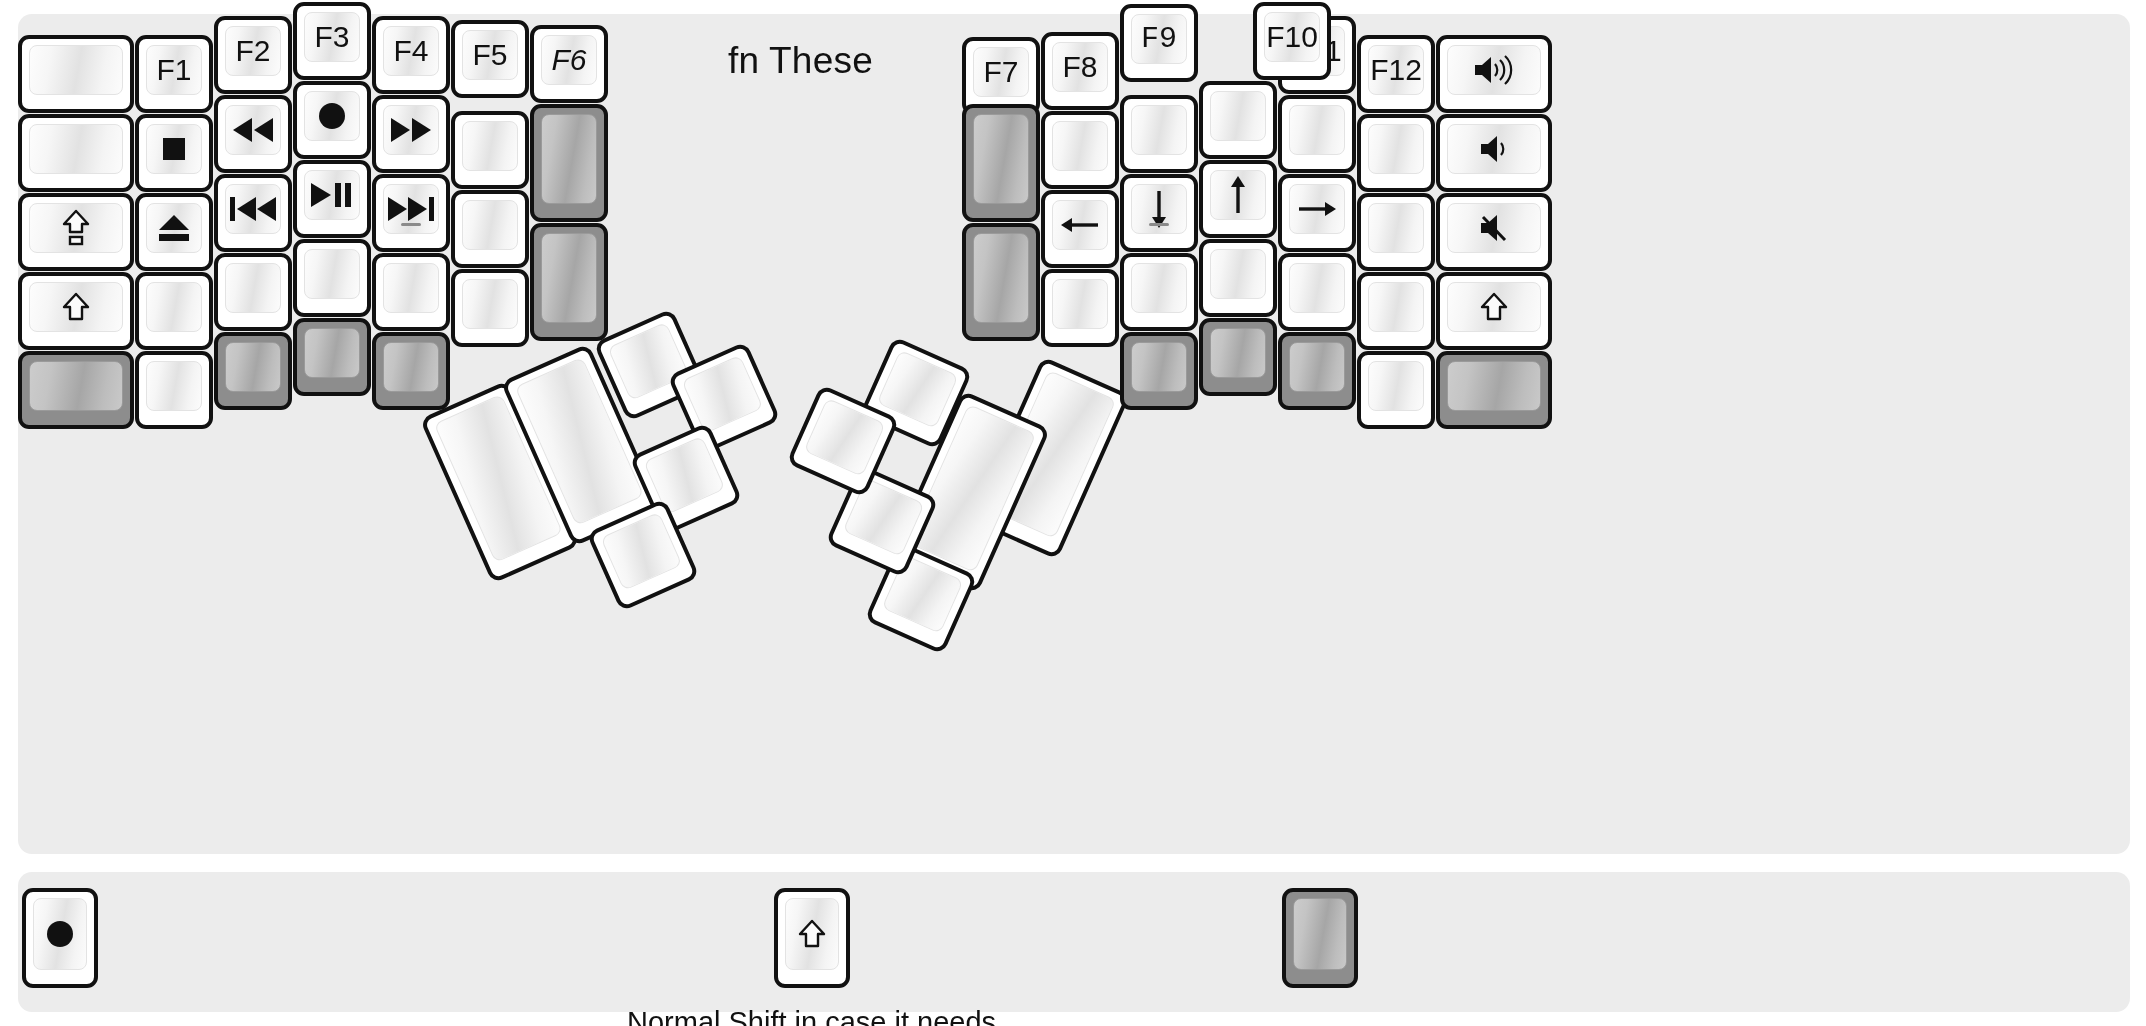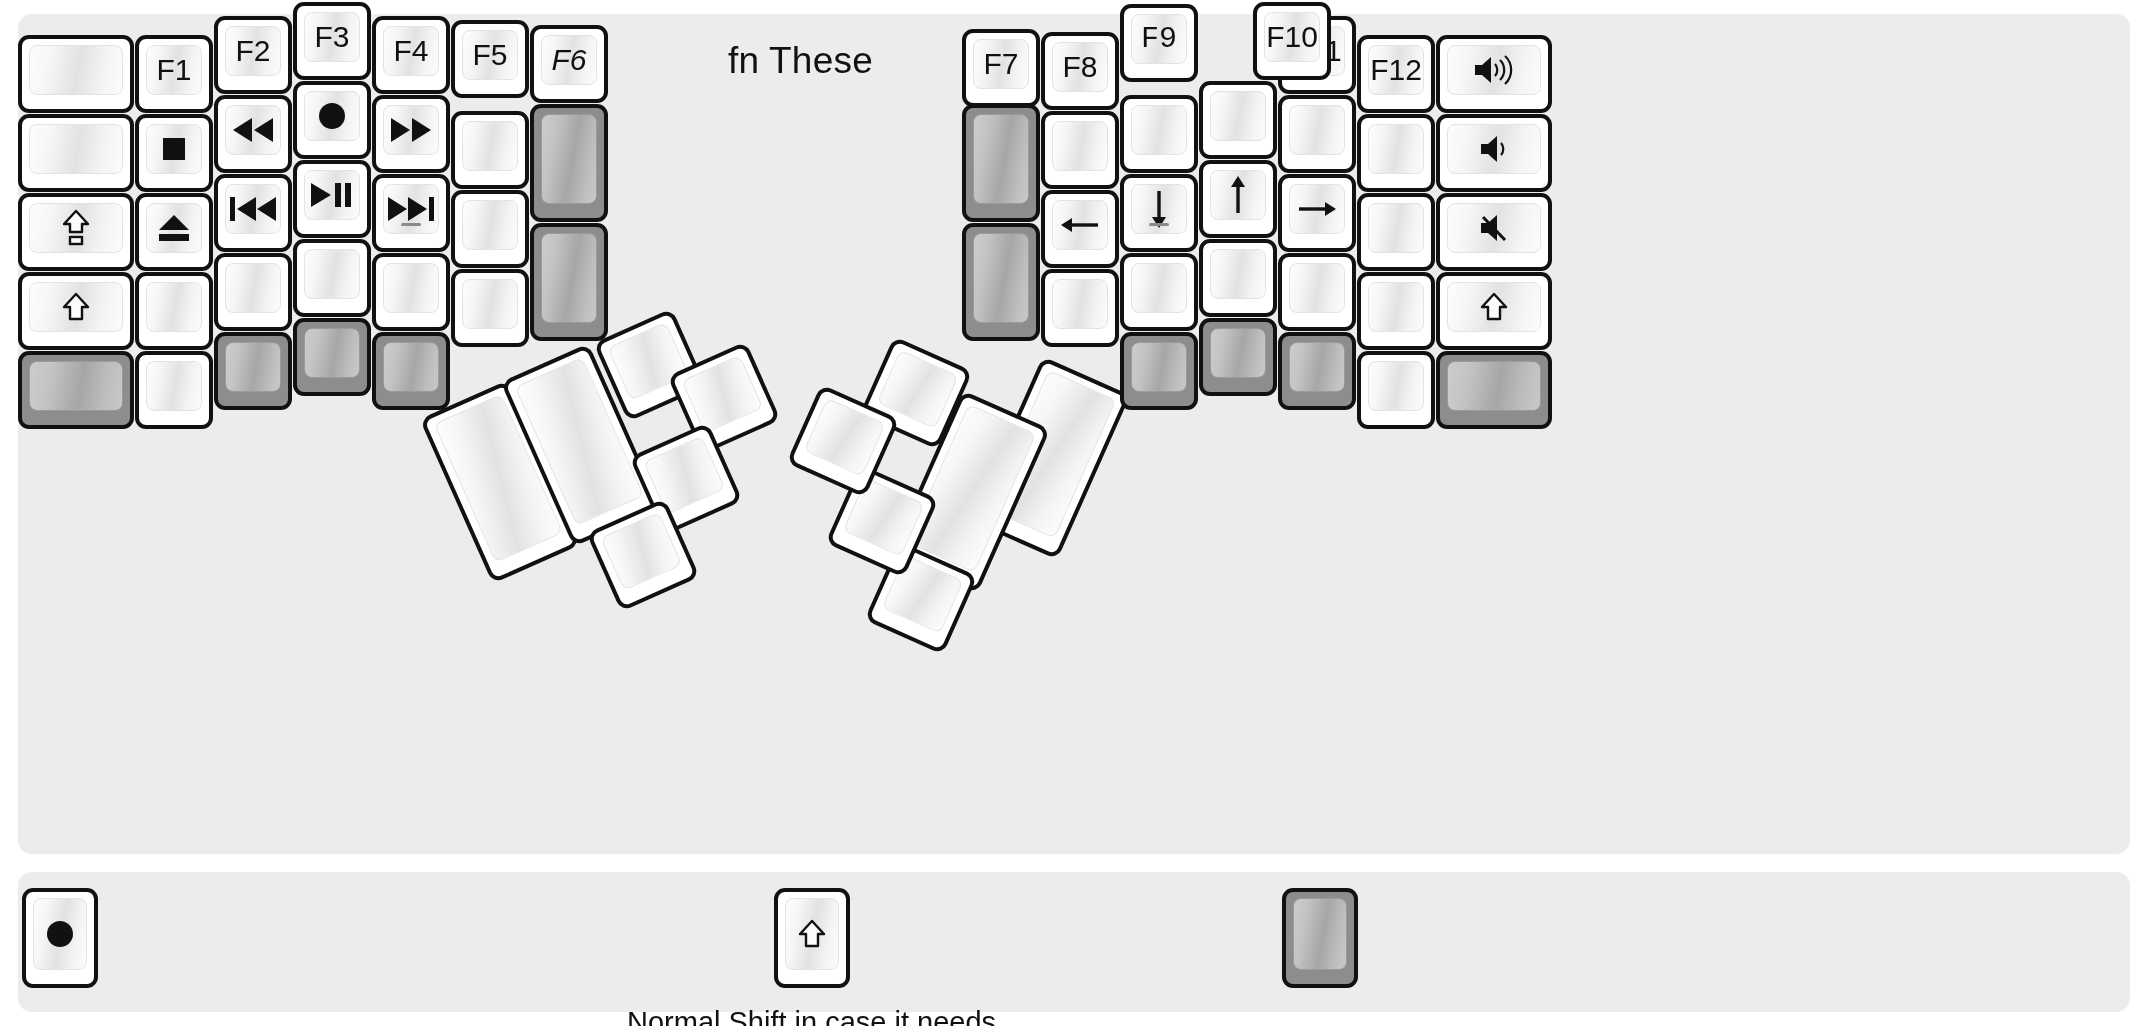"F7" div.key { top: 29px -> 37px }
